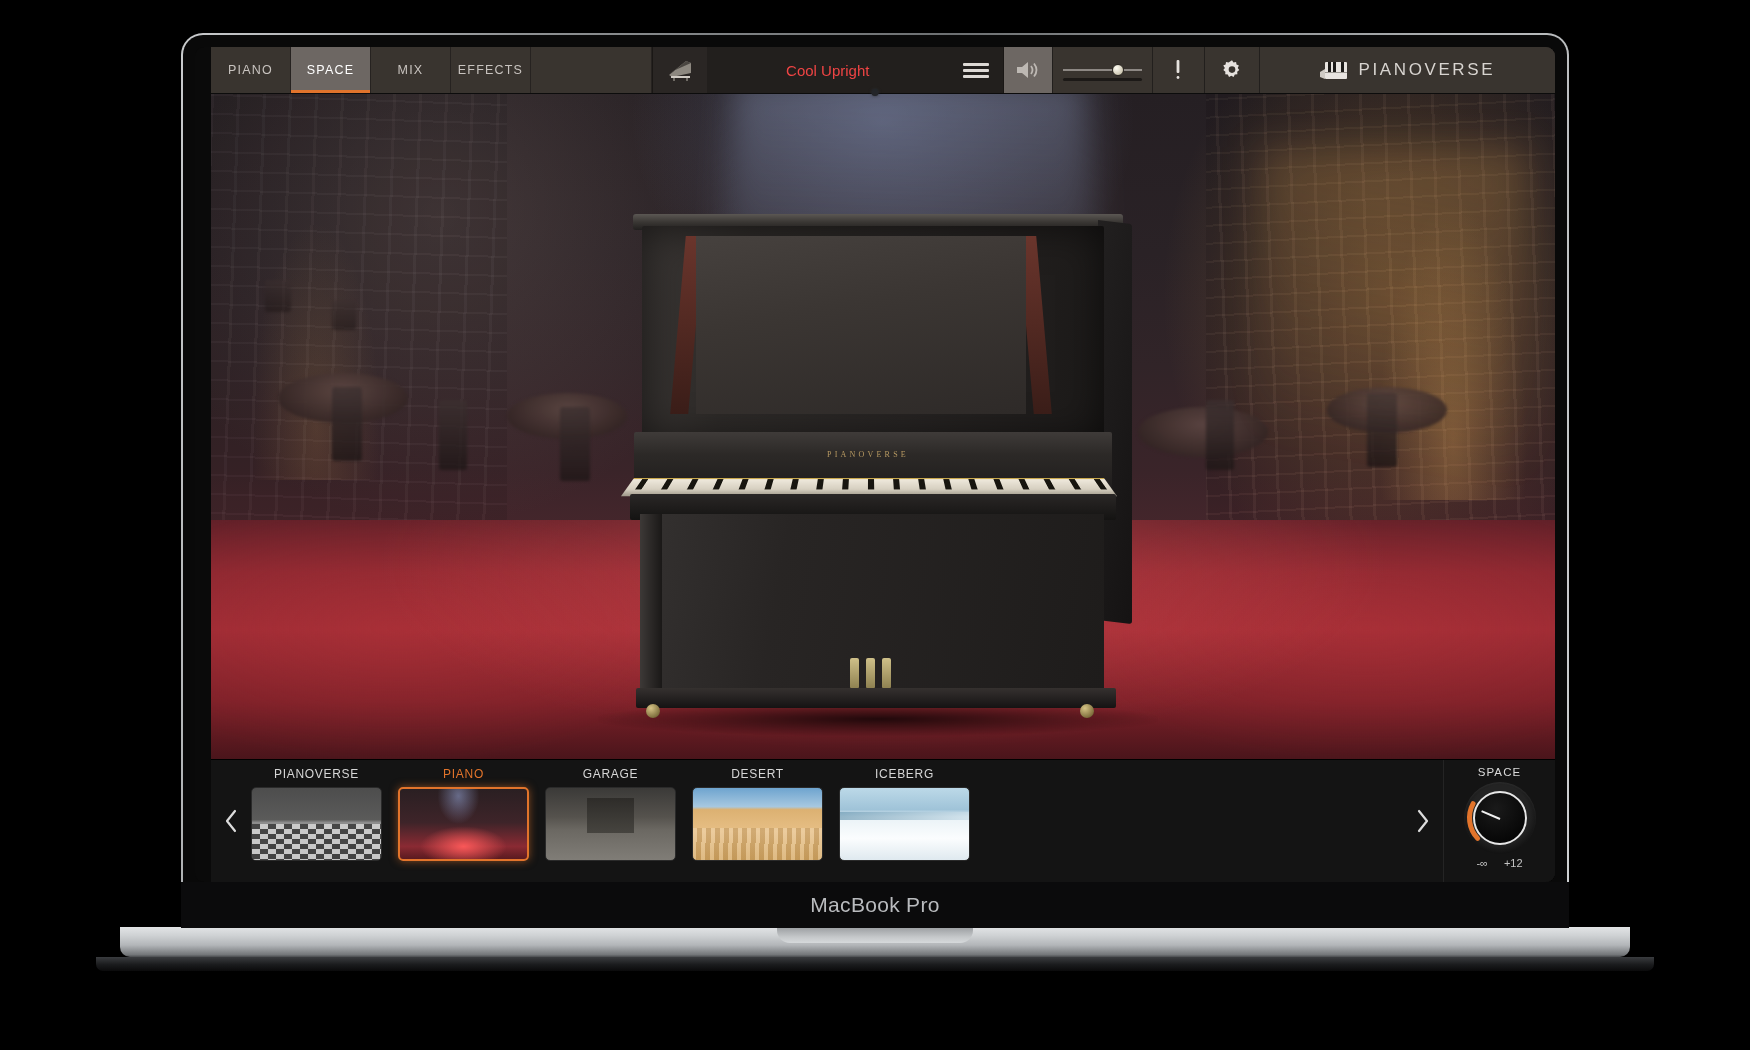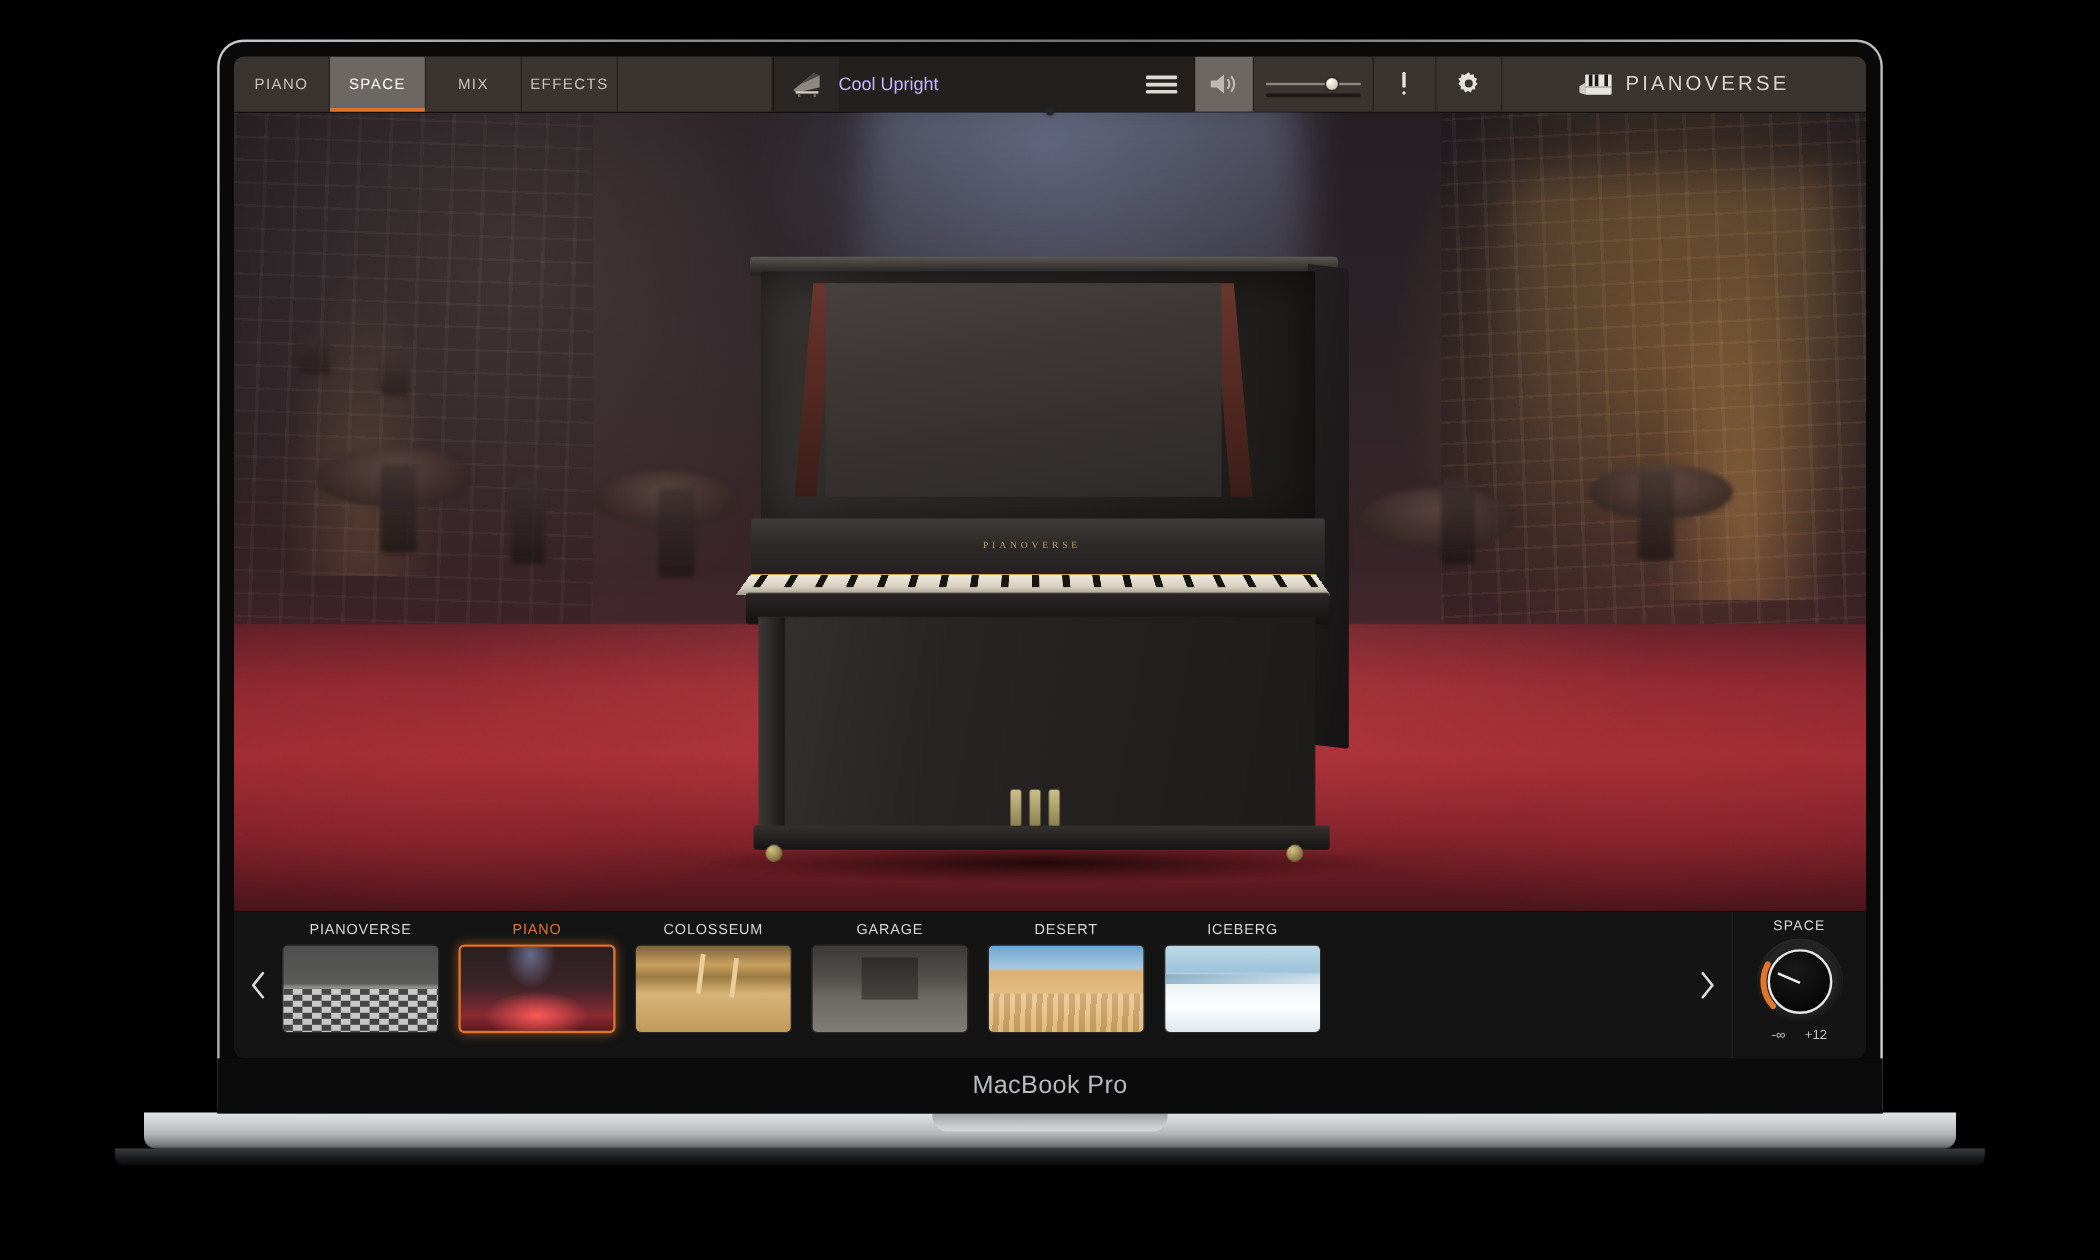"PIANO" #app { margin-left: none -> 16px }
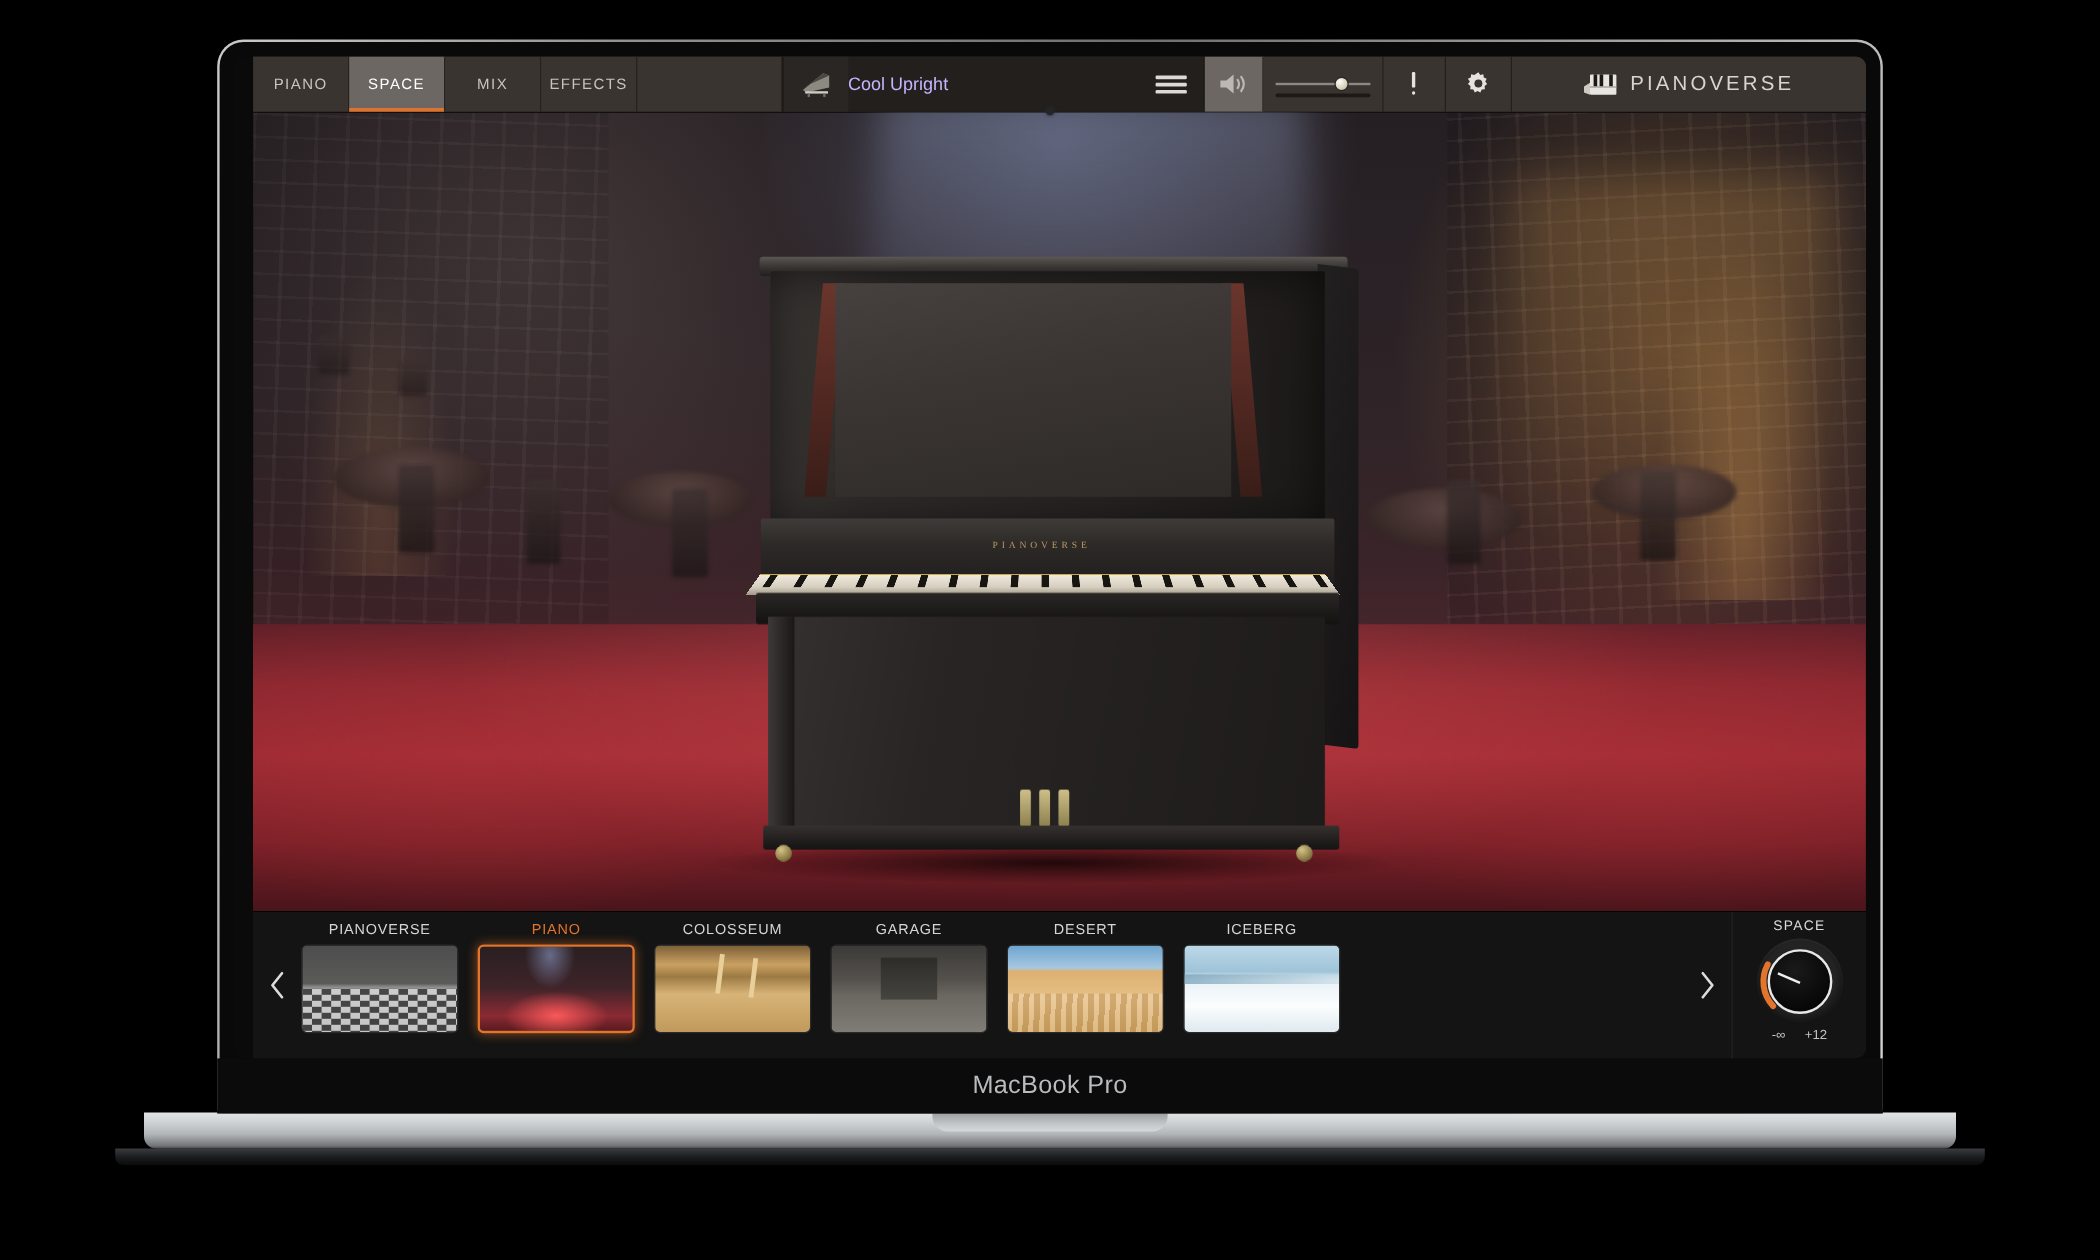"Cool Upright" #preset-name { color: #c4b5fd -> #ef4444; text-align: left -> center }
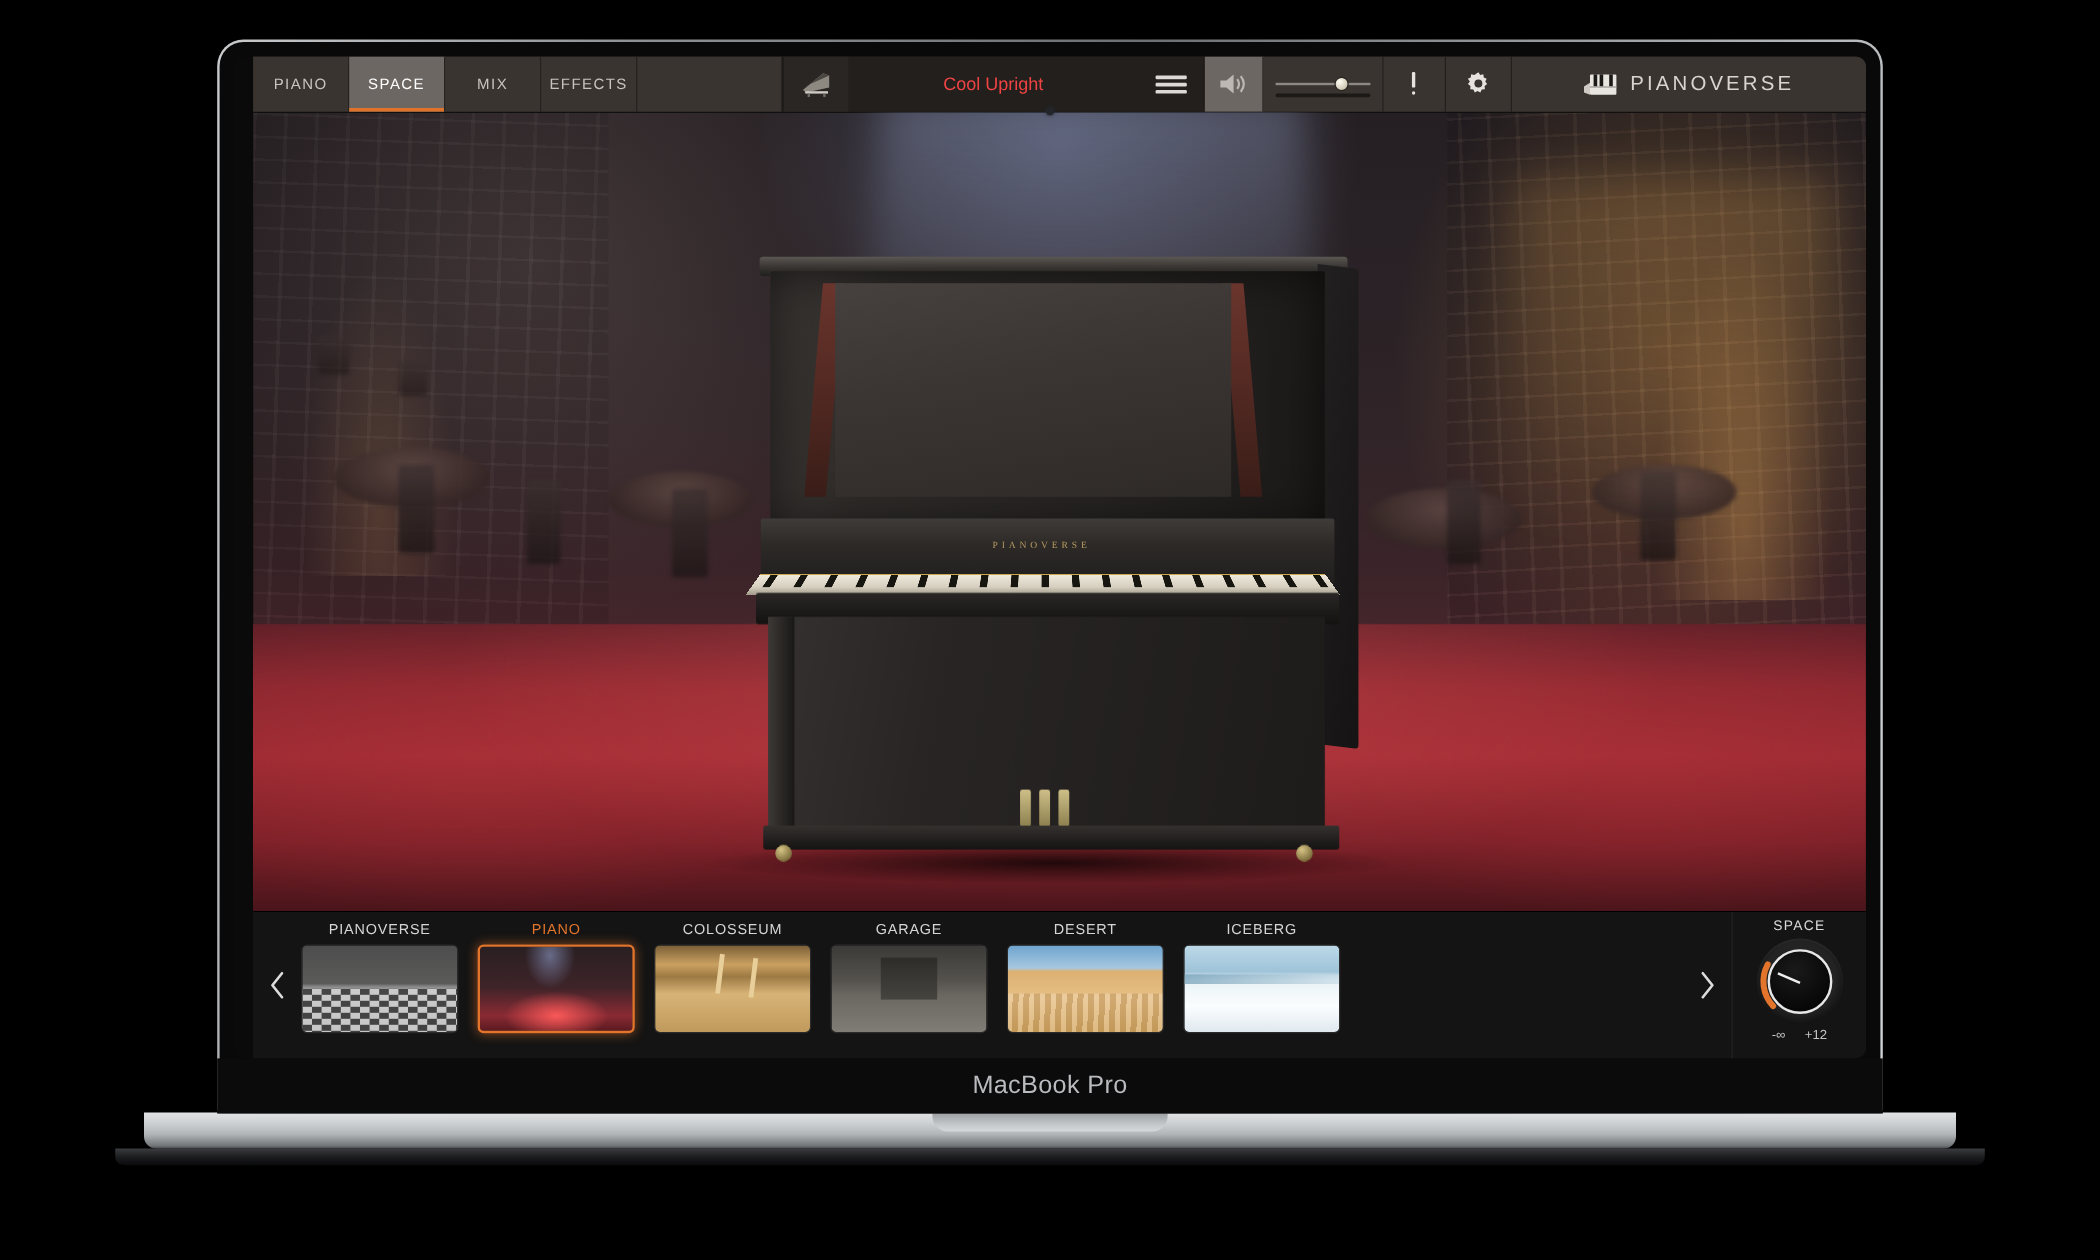"COLOSSEUM" div.preset-item { html: <div> <div>COLOSSEUM</div> <div></div> </div> -> none }
